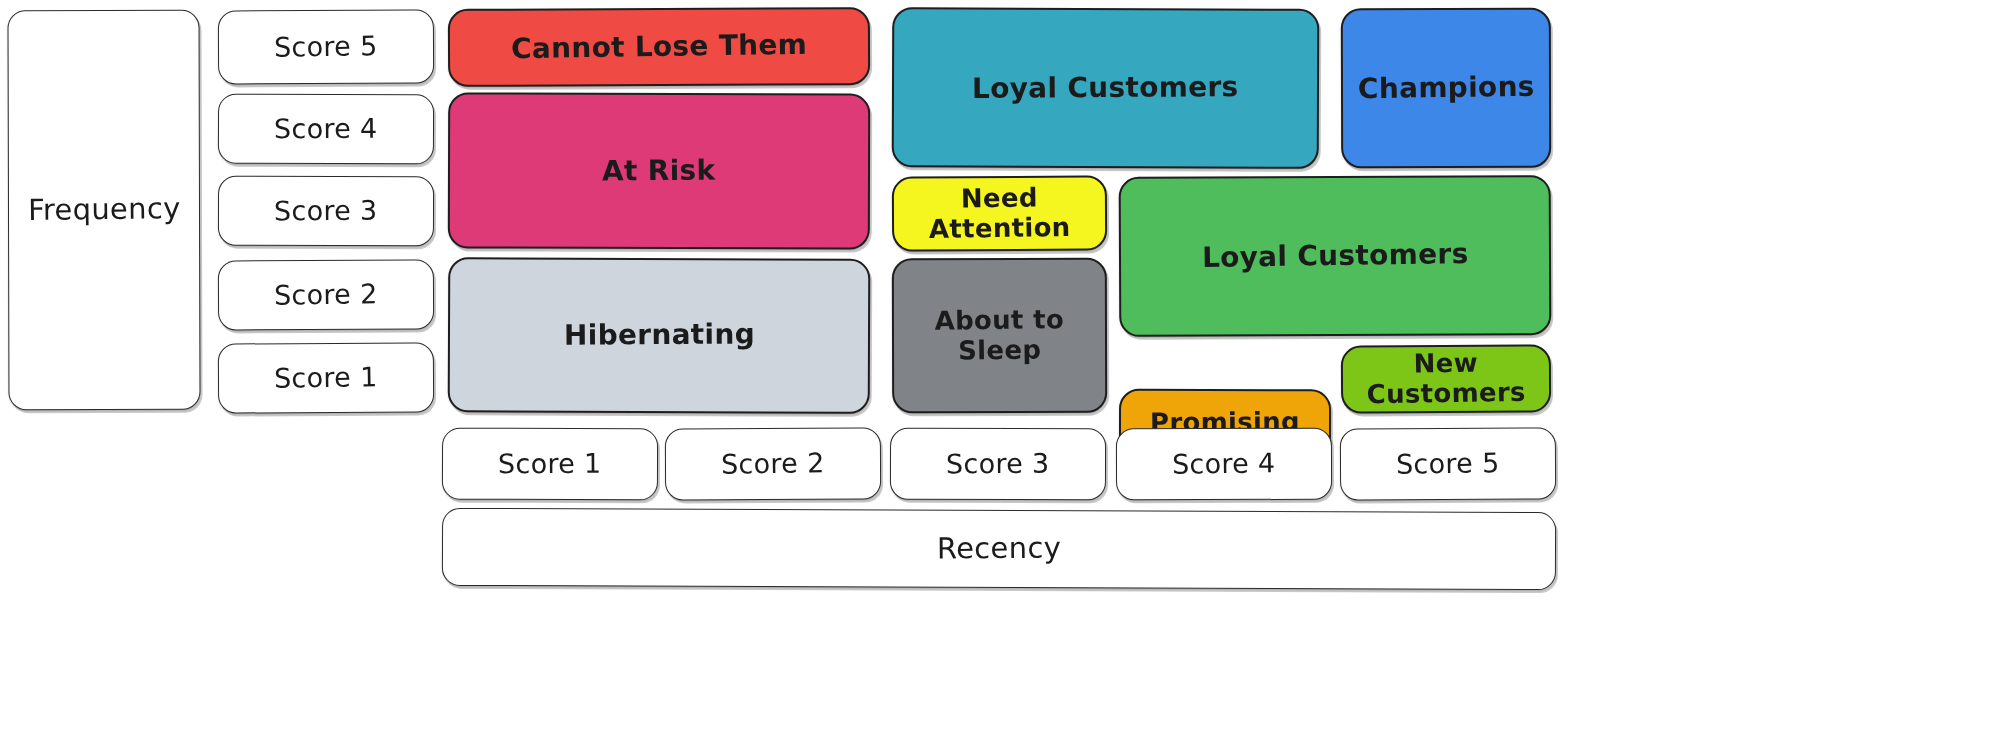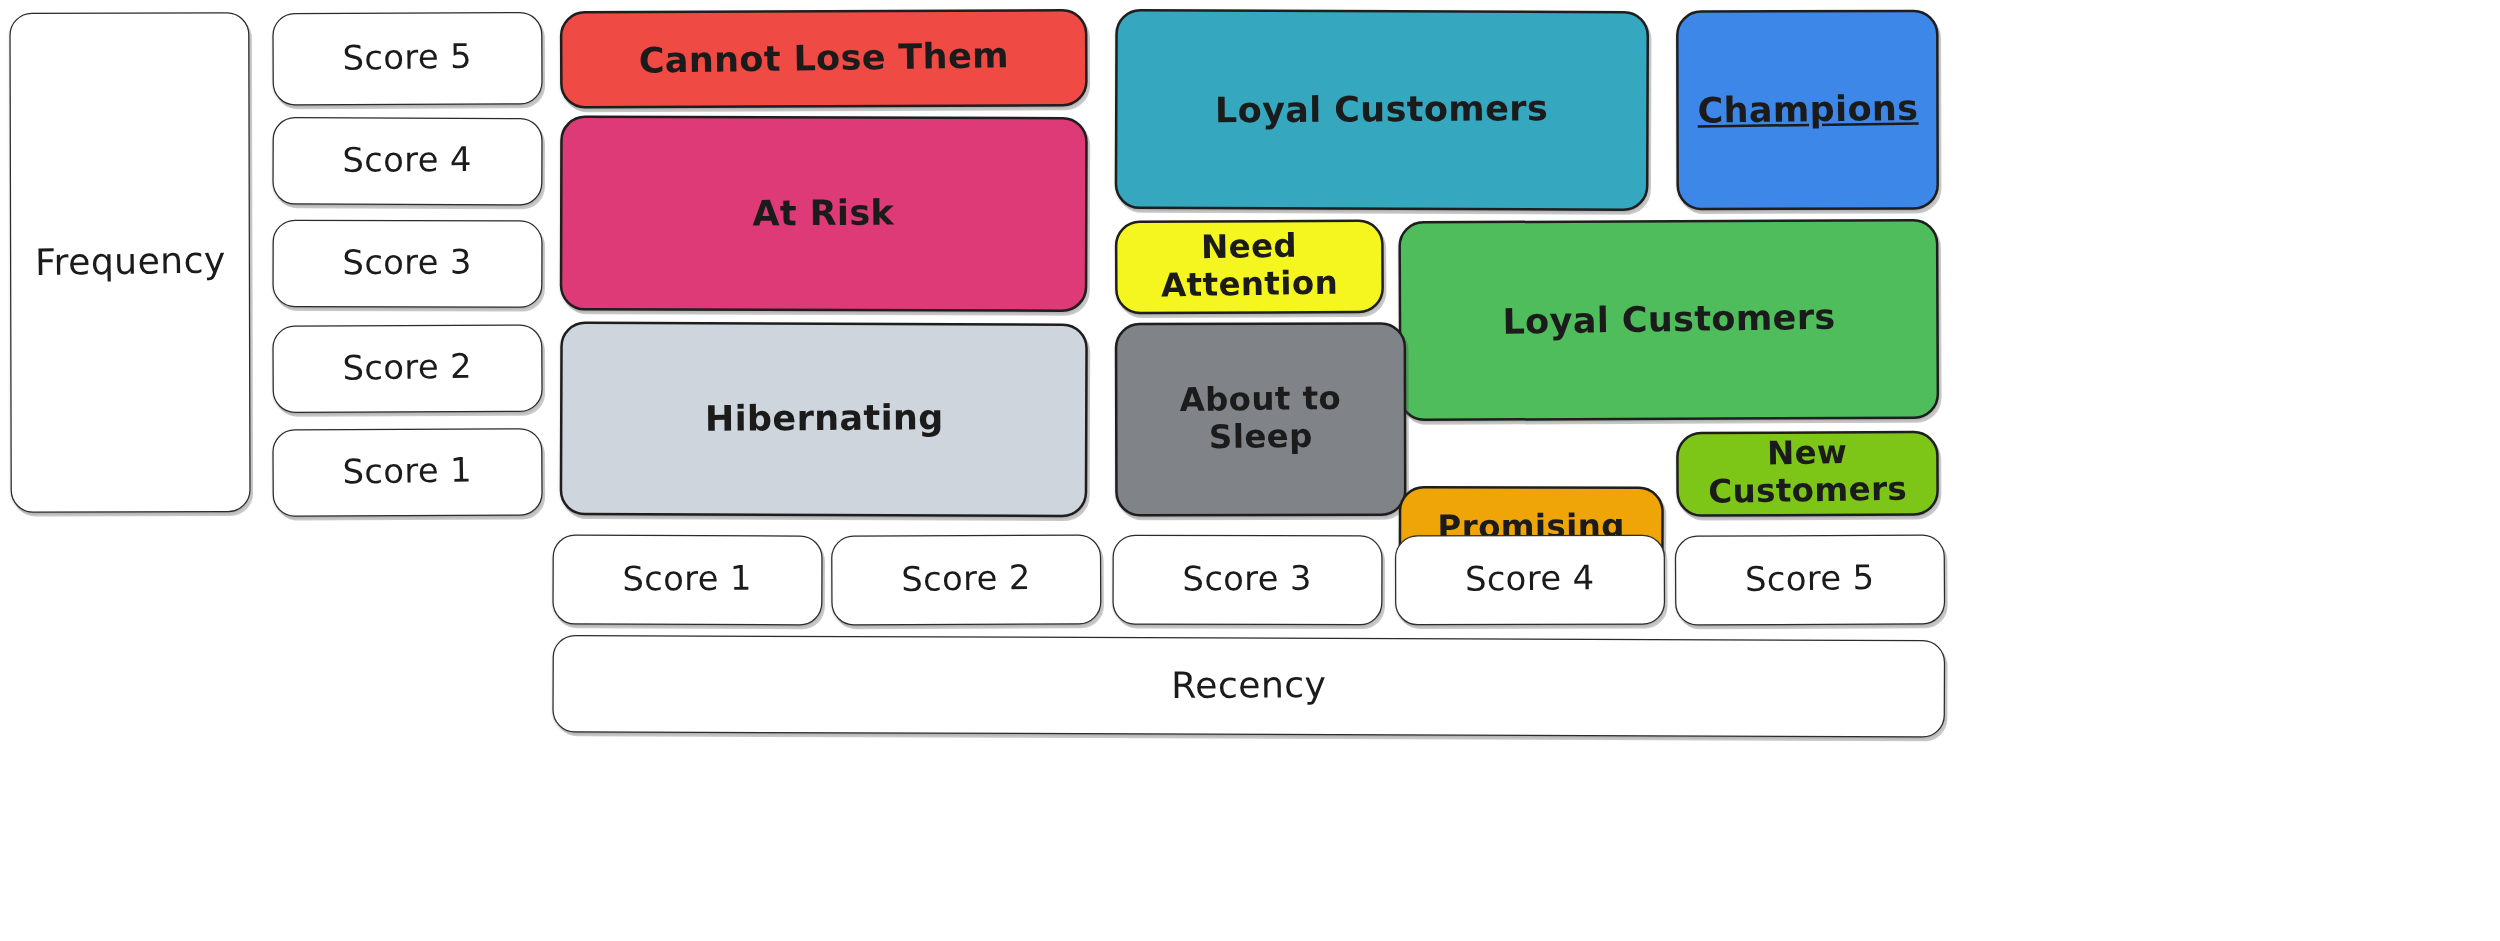"Champions" div.box { text-decoration: underline -> none }
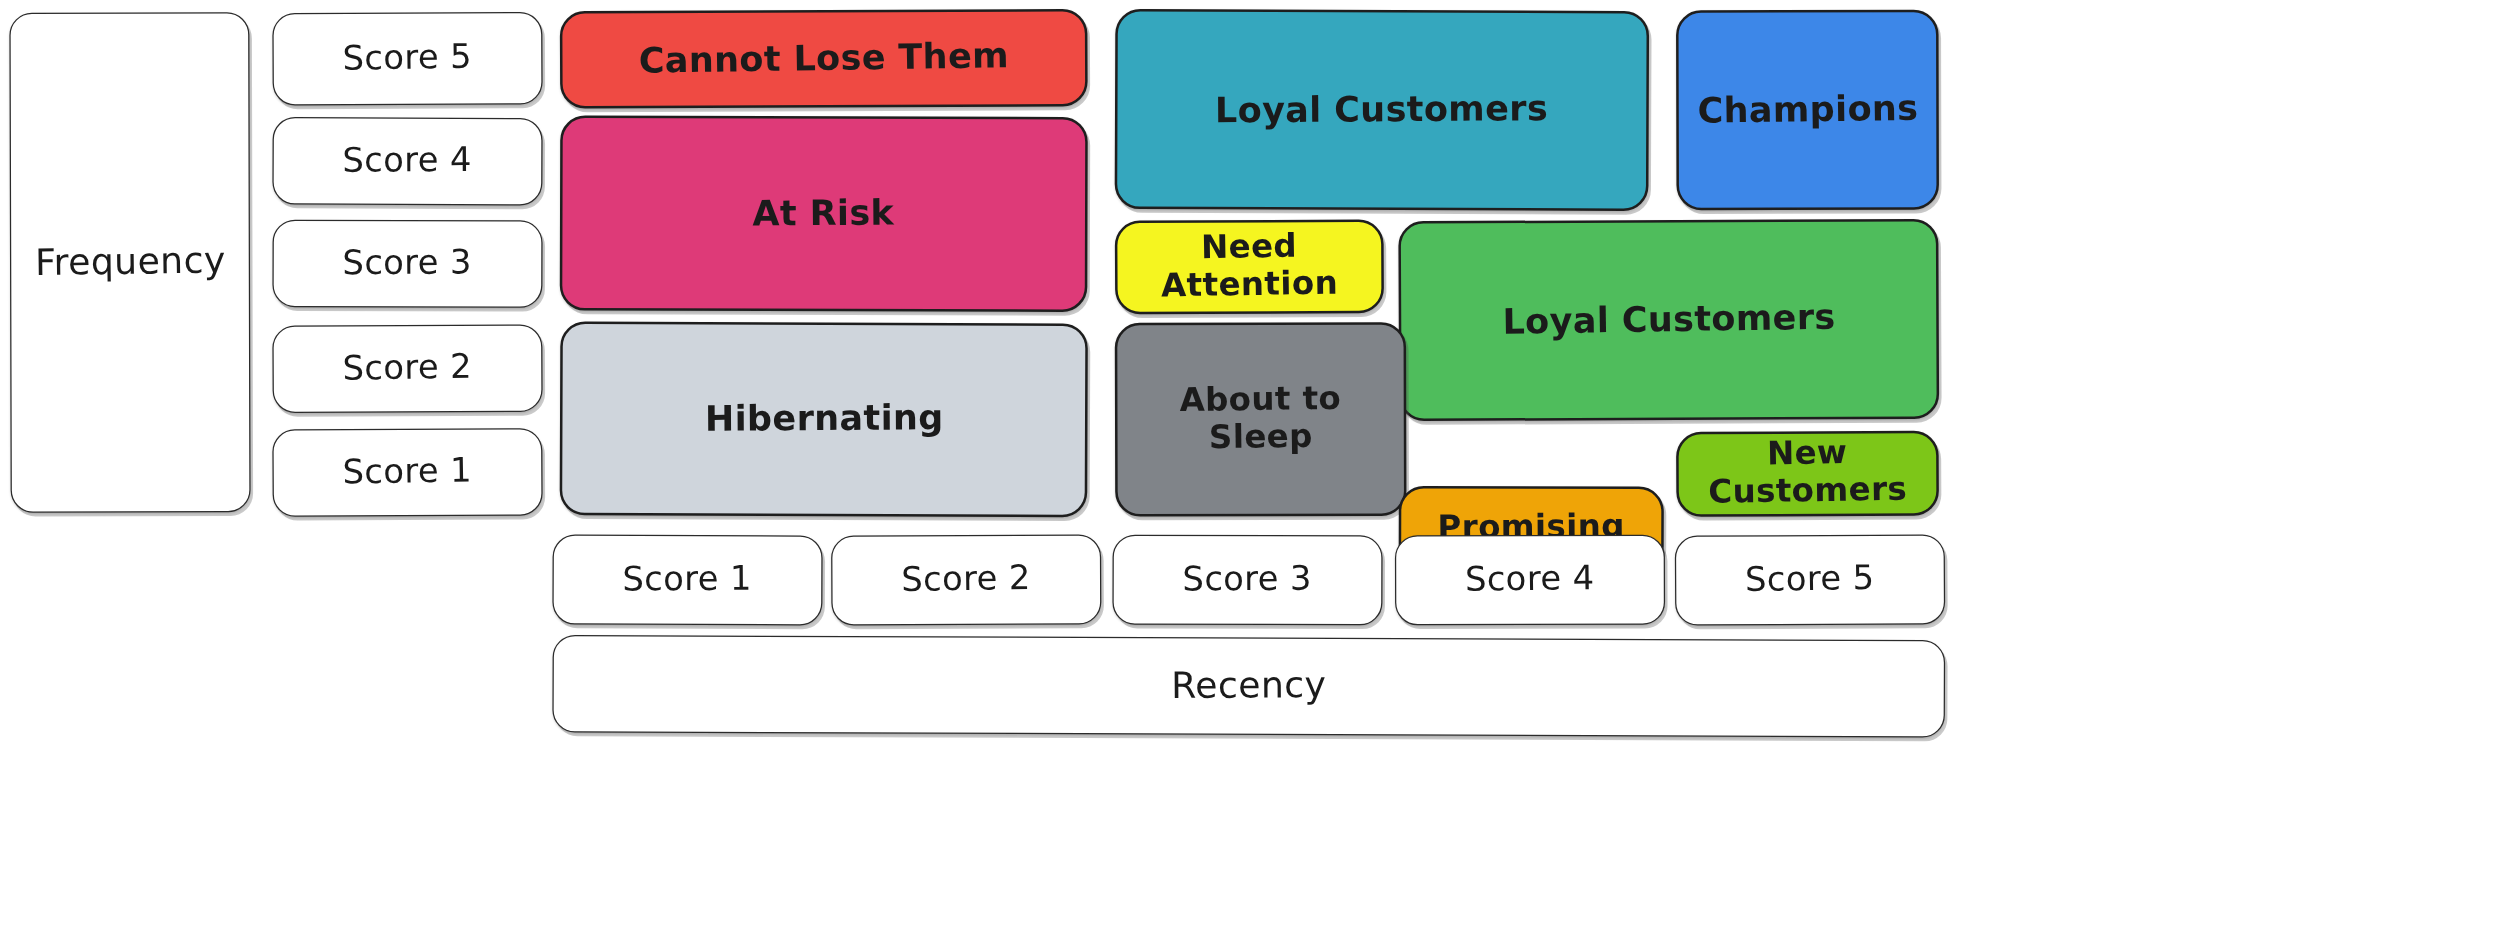"About to Sleep" div.box { width: 233px -> 215px }
